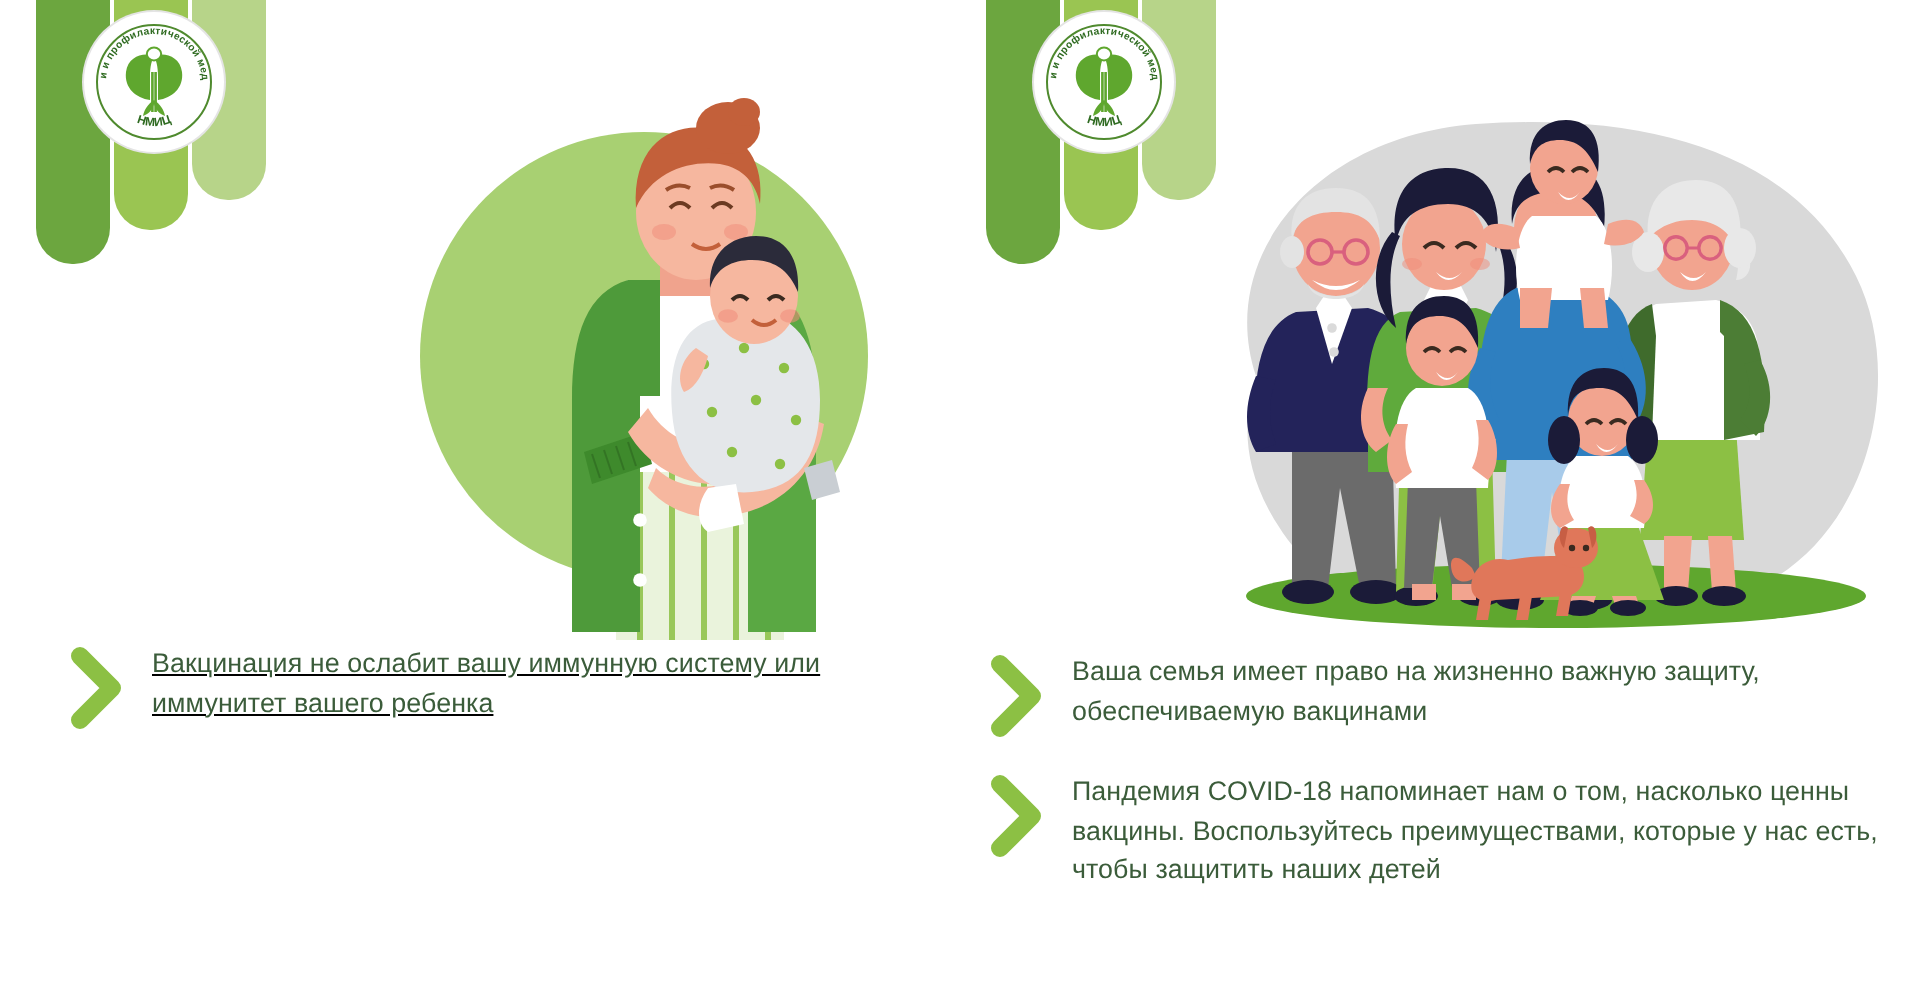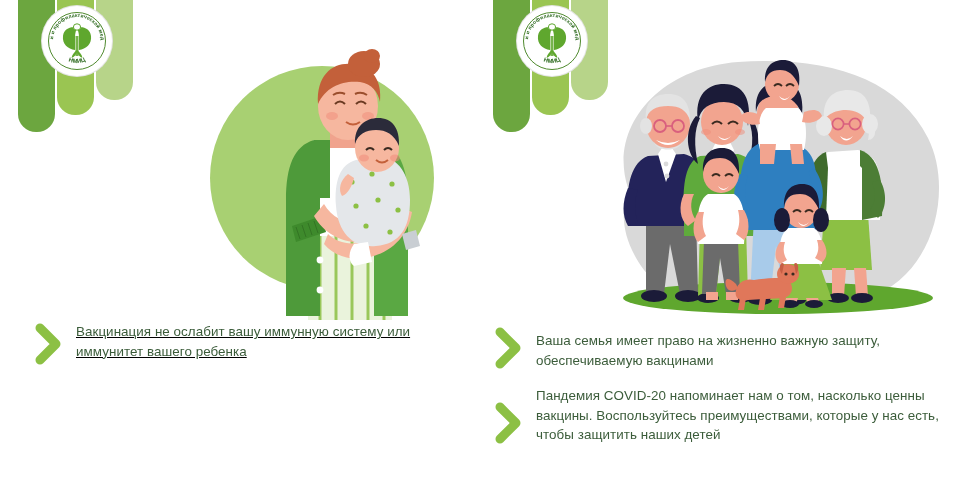"Ваша семья имеет право на" .panel-right .bullet { align-items: flex-end -> none }
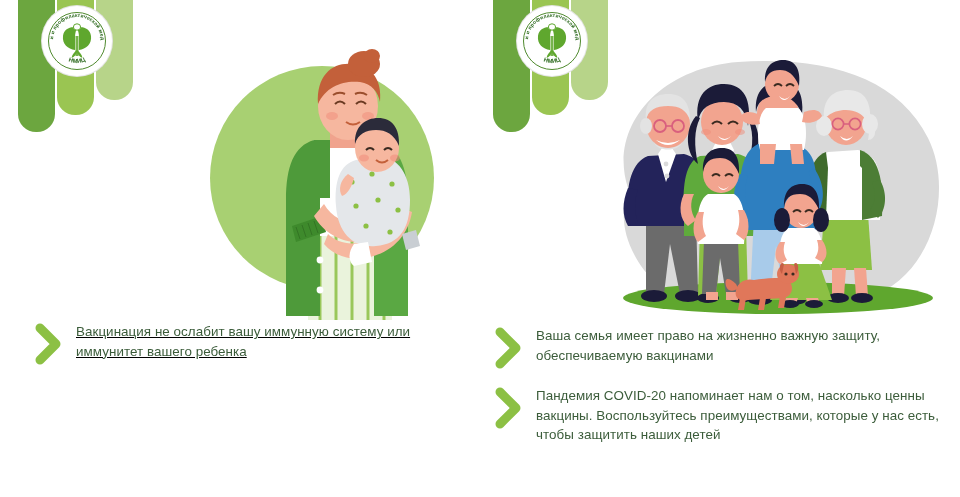"Пандемия COVID-20 напоминает нам о" div.bullet-text { text: COVID-20 -> COVID-18 }
